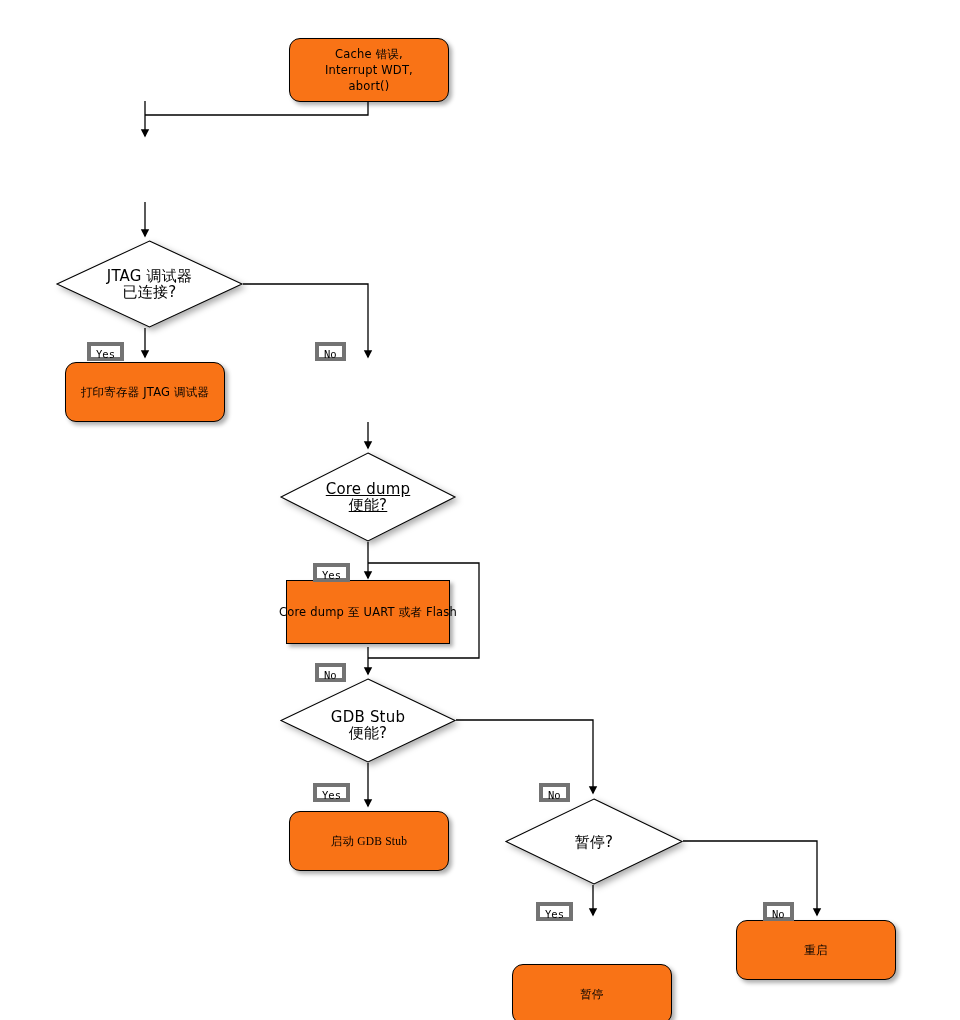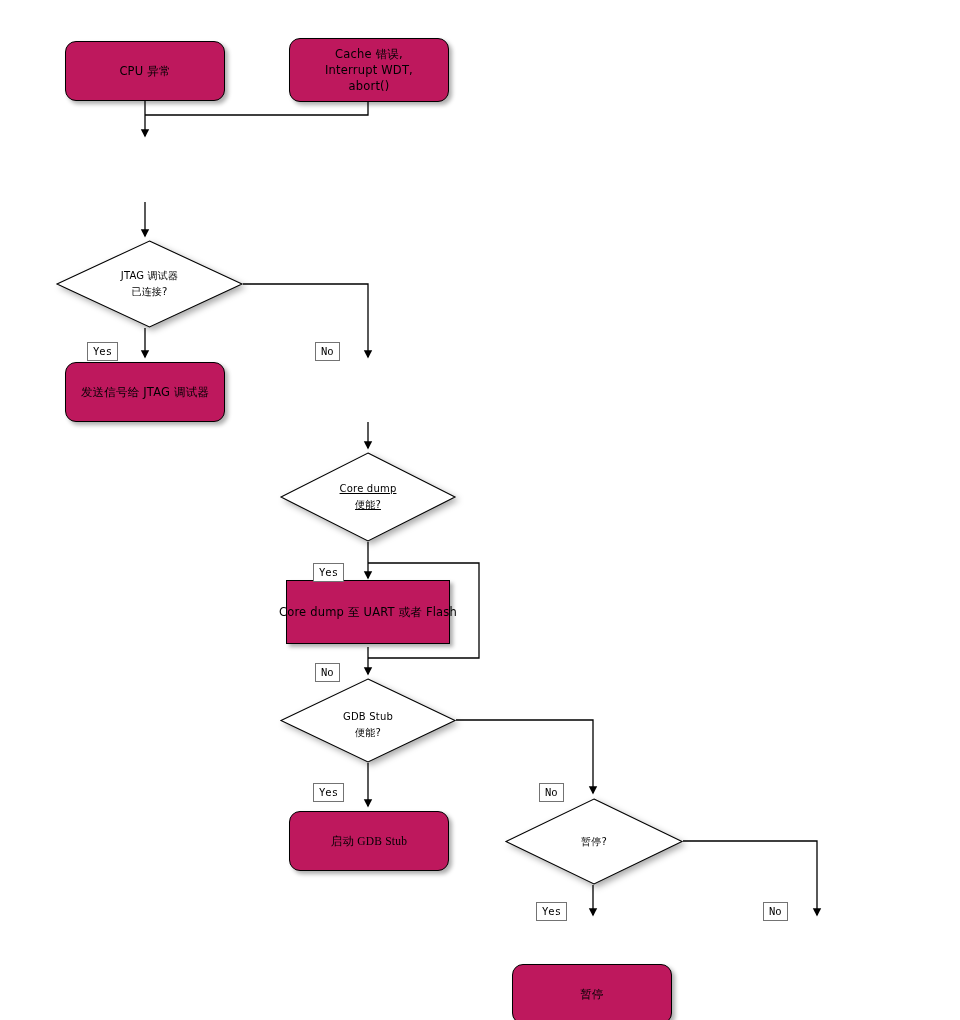"Cache 错误," .box { background: #be185d -> #f97316 }
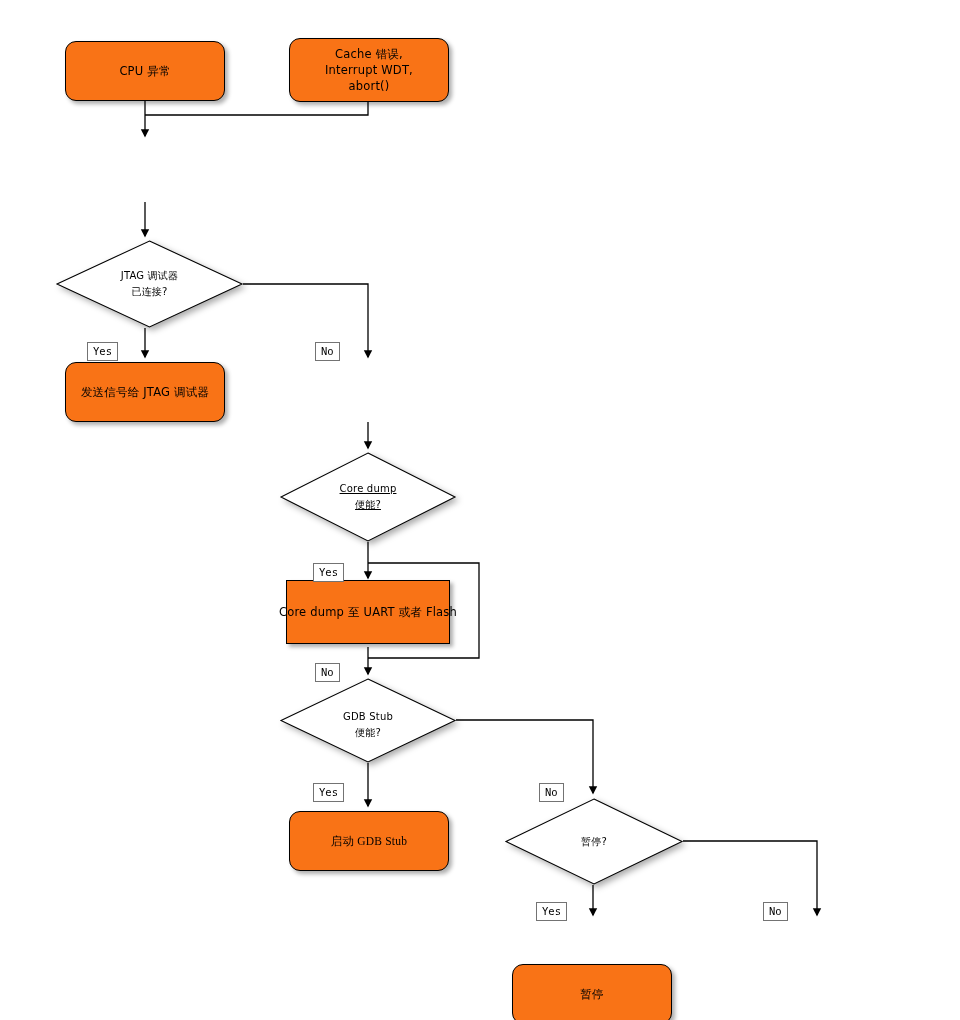"CPU 异常" div.node { html: <div> <span>CPU 异常</span> </div> -> none }
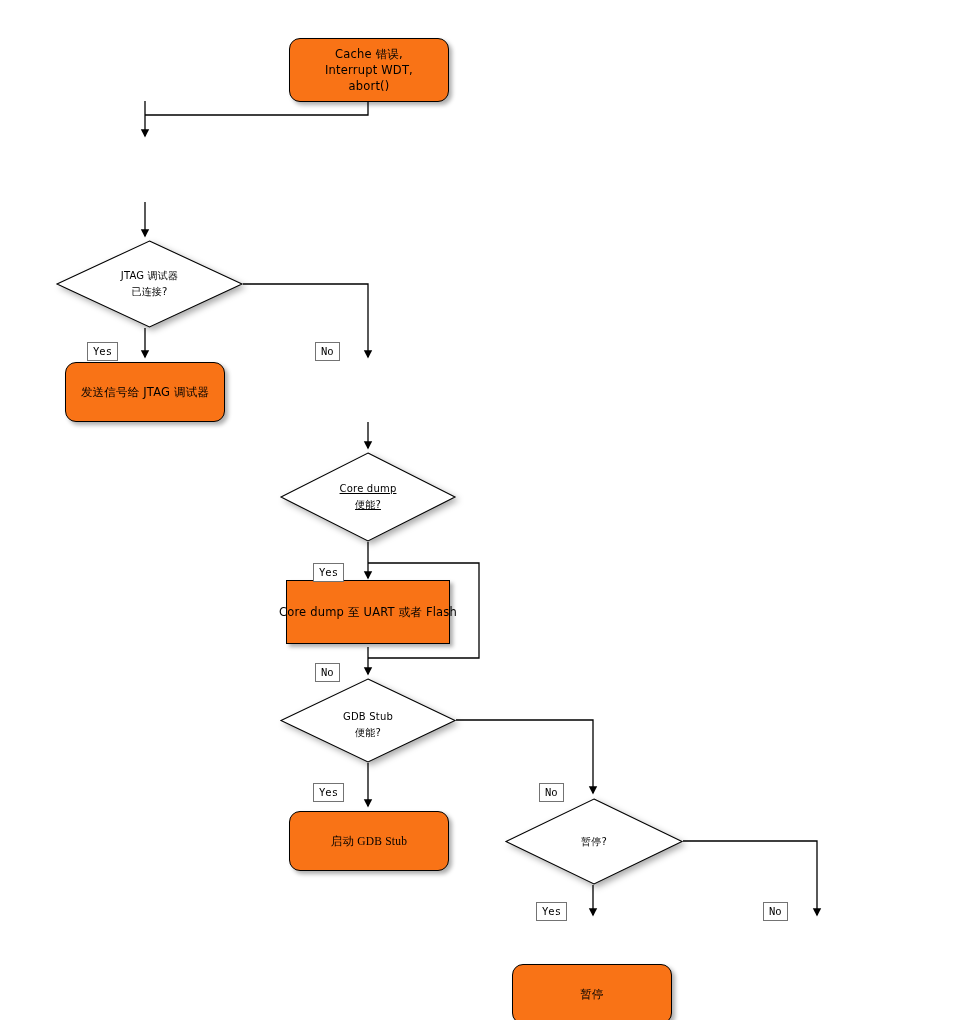"JTAG 调试器" .diamond-label { font-size: 10px -> 15px }
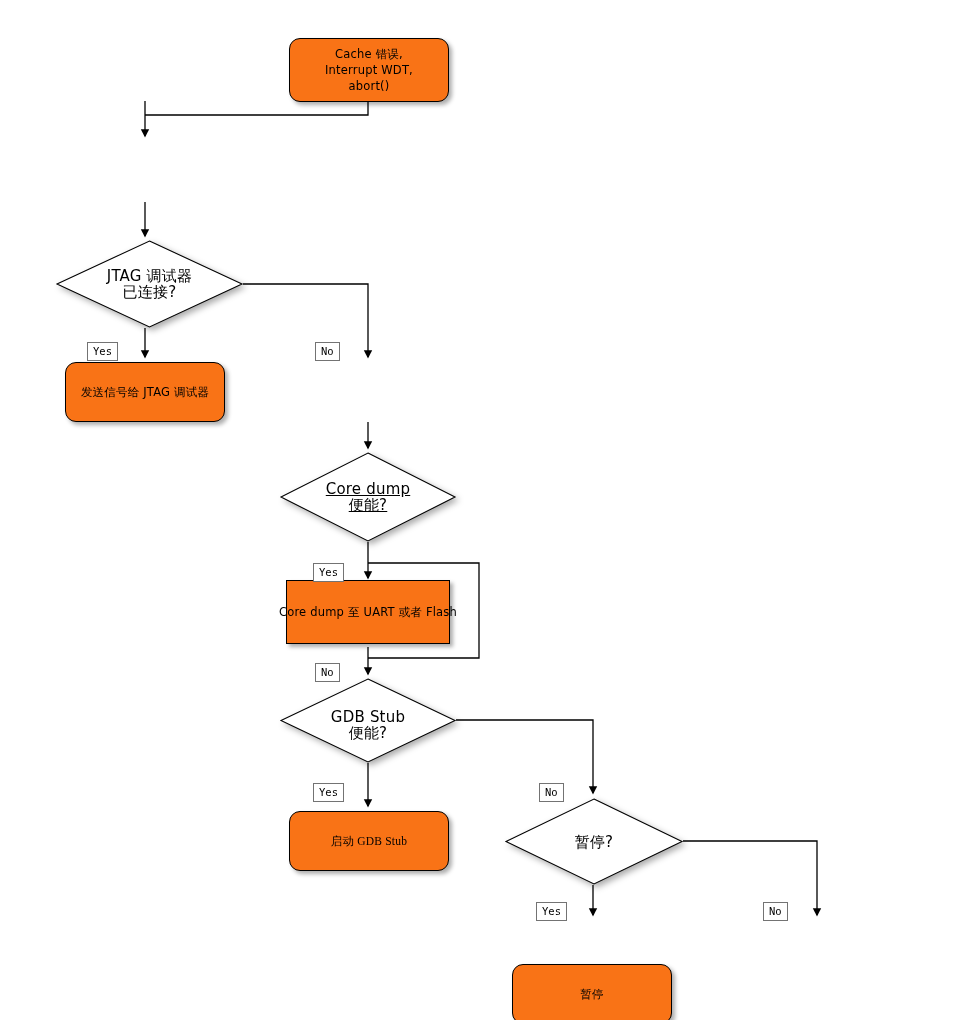"Yes" .edge-label { border: 1px solid #737373 -> 4px solid #737373 }
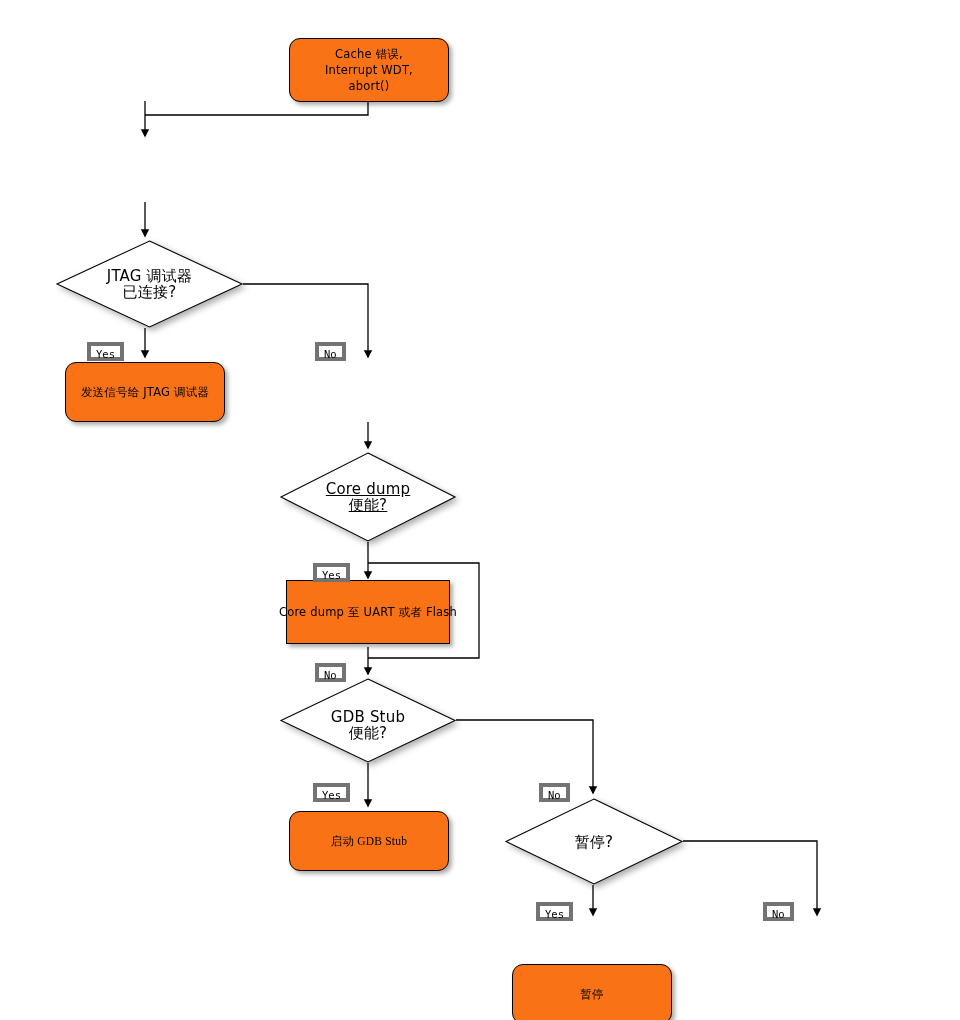"发送信号给 JTAG 调试器" span.lbl-text { text: 发送信号给 -> 打印寄存器 }
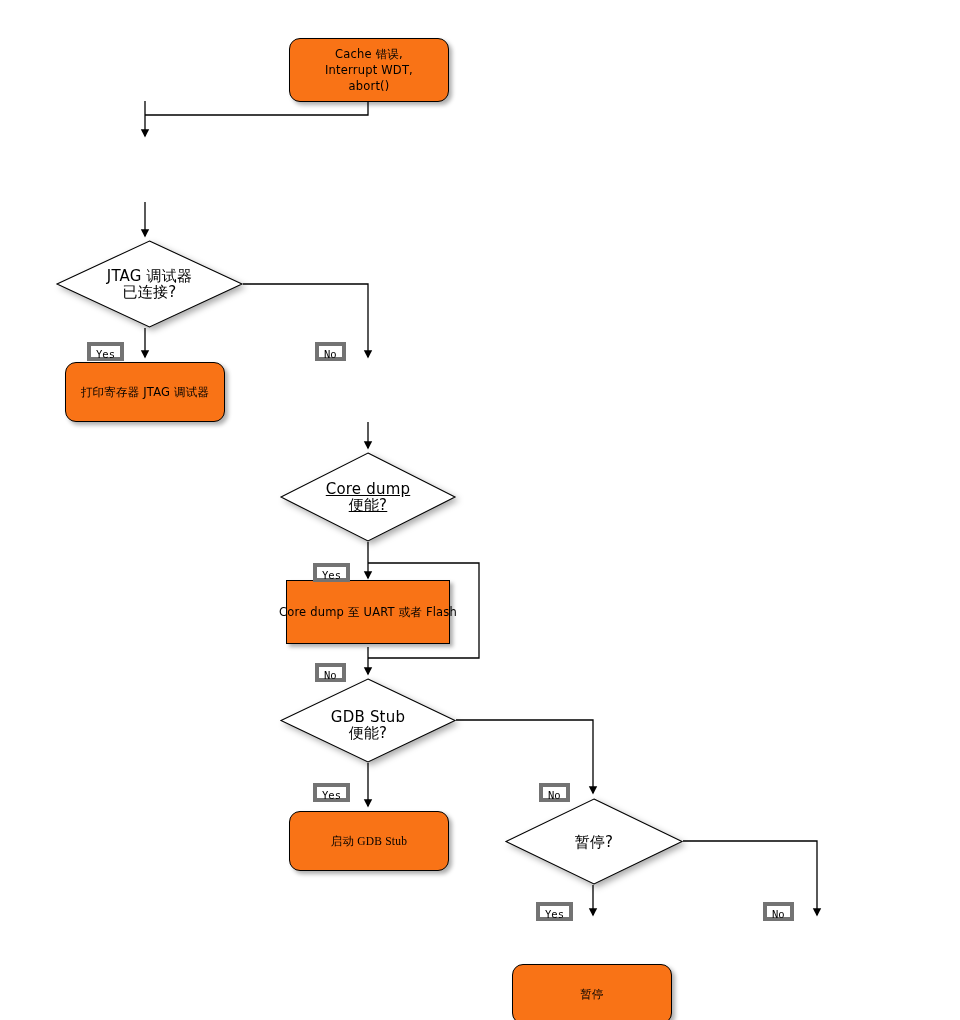"重启" div.node { html: none -> <div> <span>重启</span> </div> }
